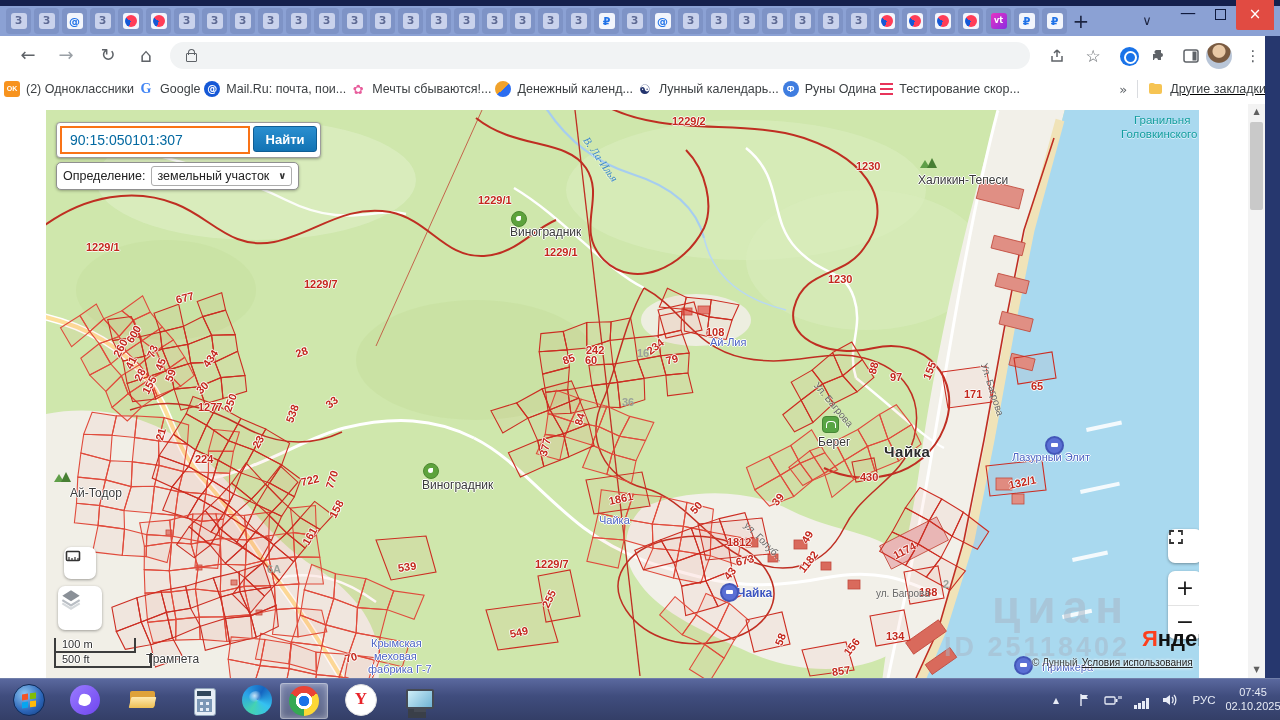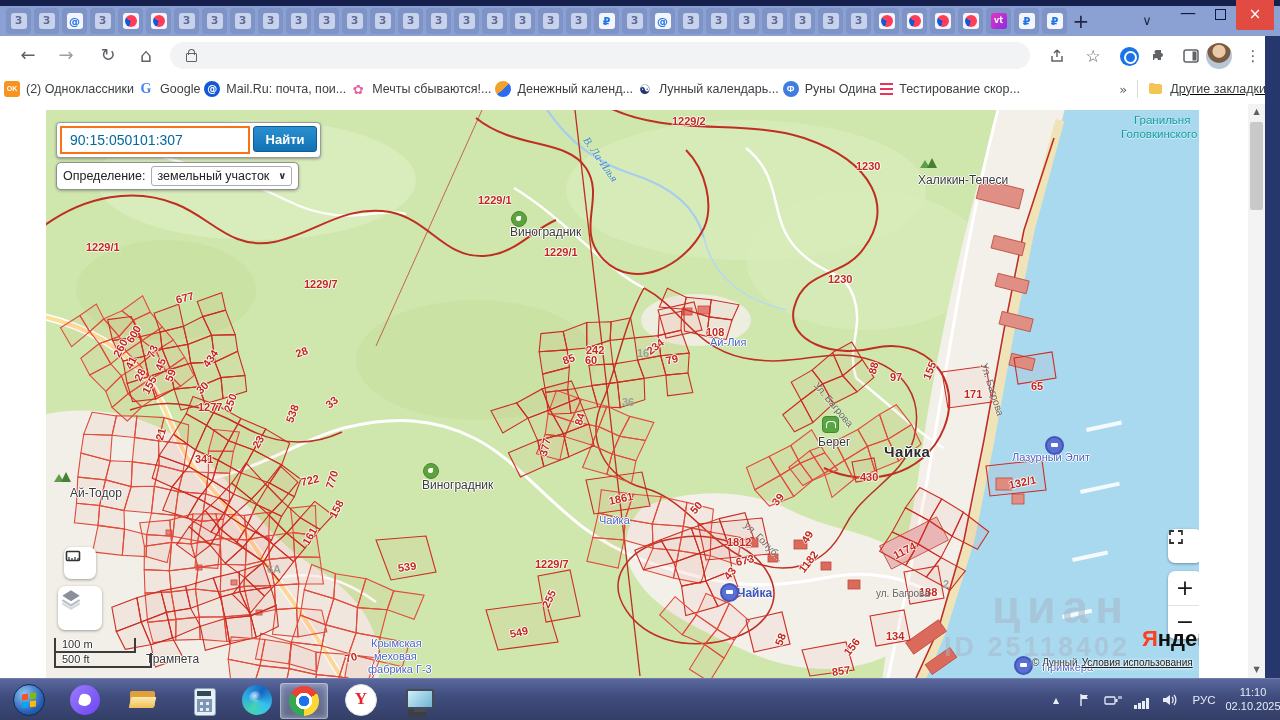"341" span.mlabel { text: 341 -> 224 }
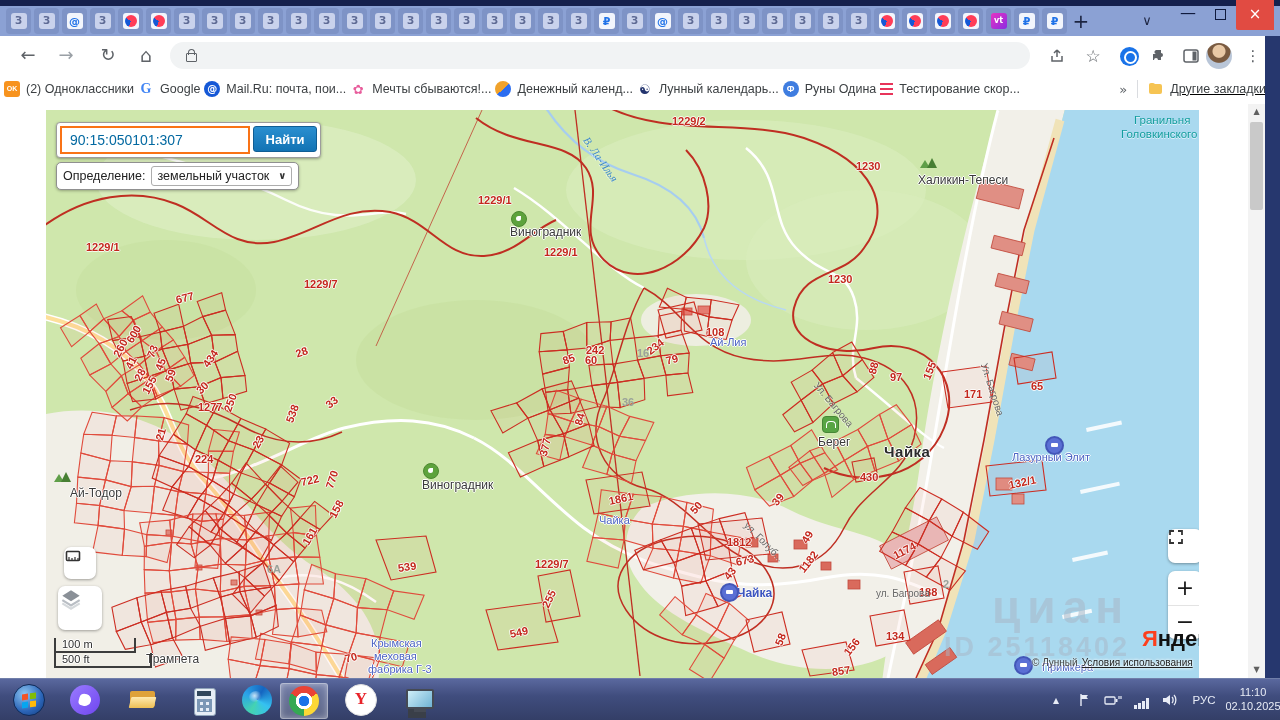"фабрика Г-3" span.mlabel { text: Г-3 -> Г-7 }
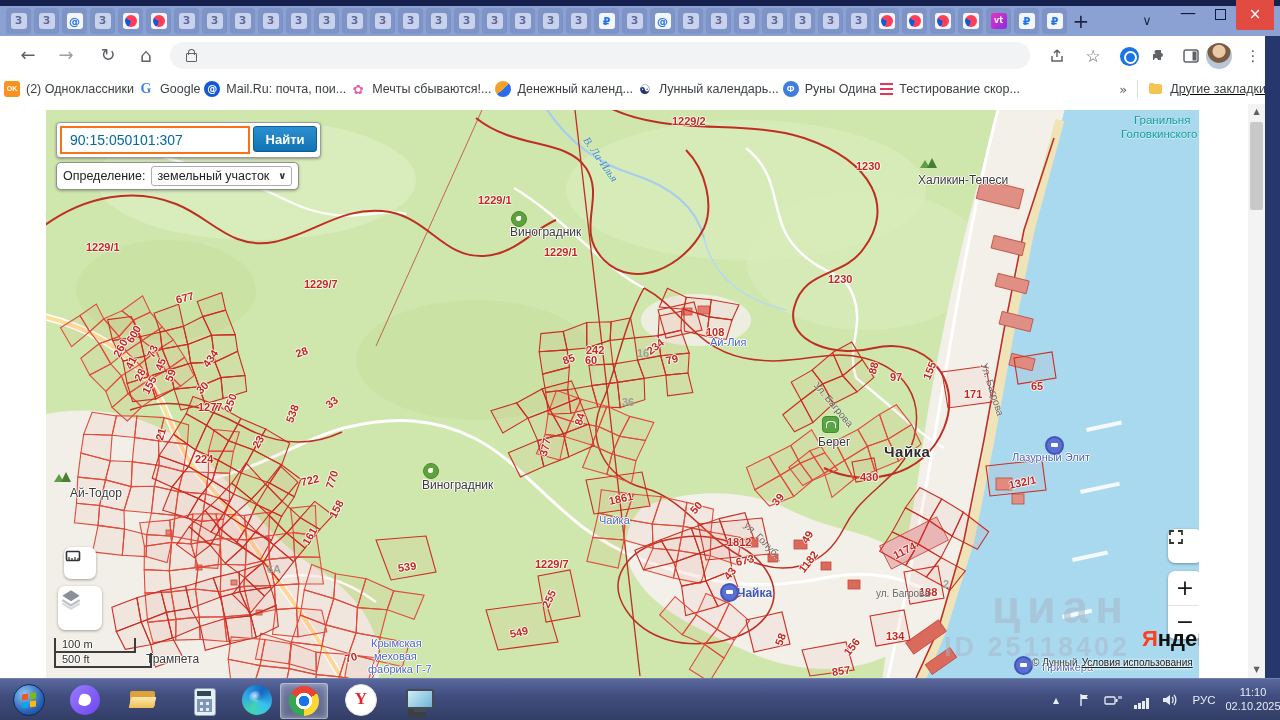"11:10" span { text: 11:10 -> 07:45 }
